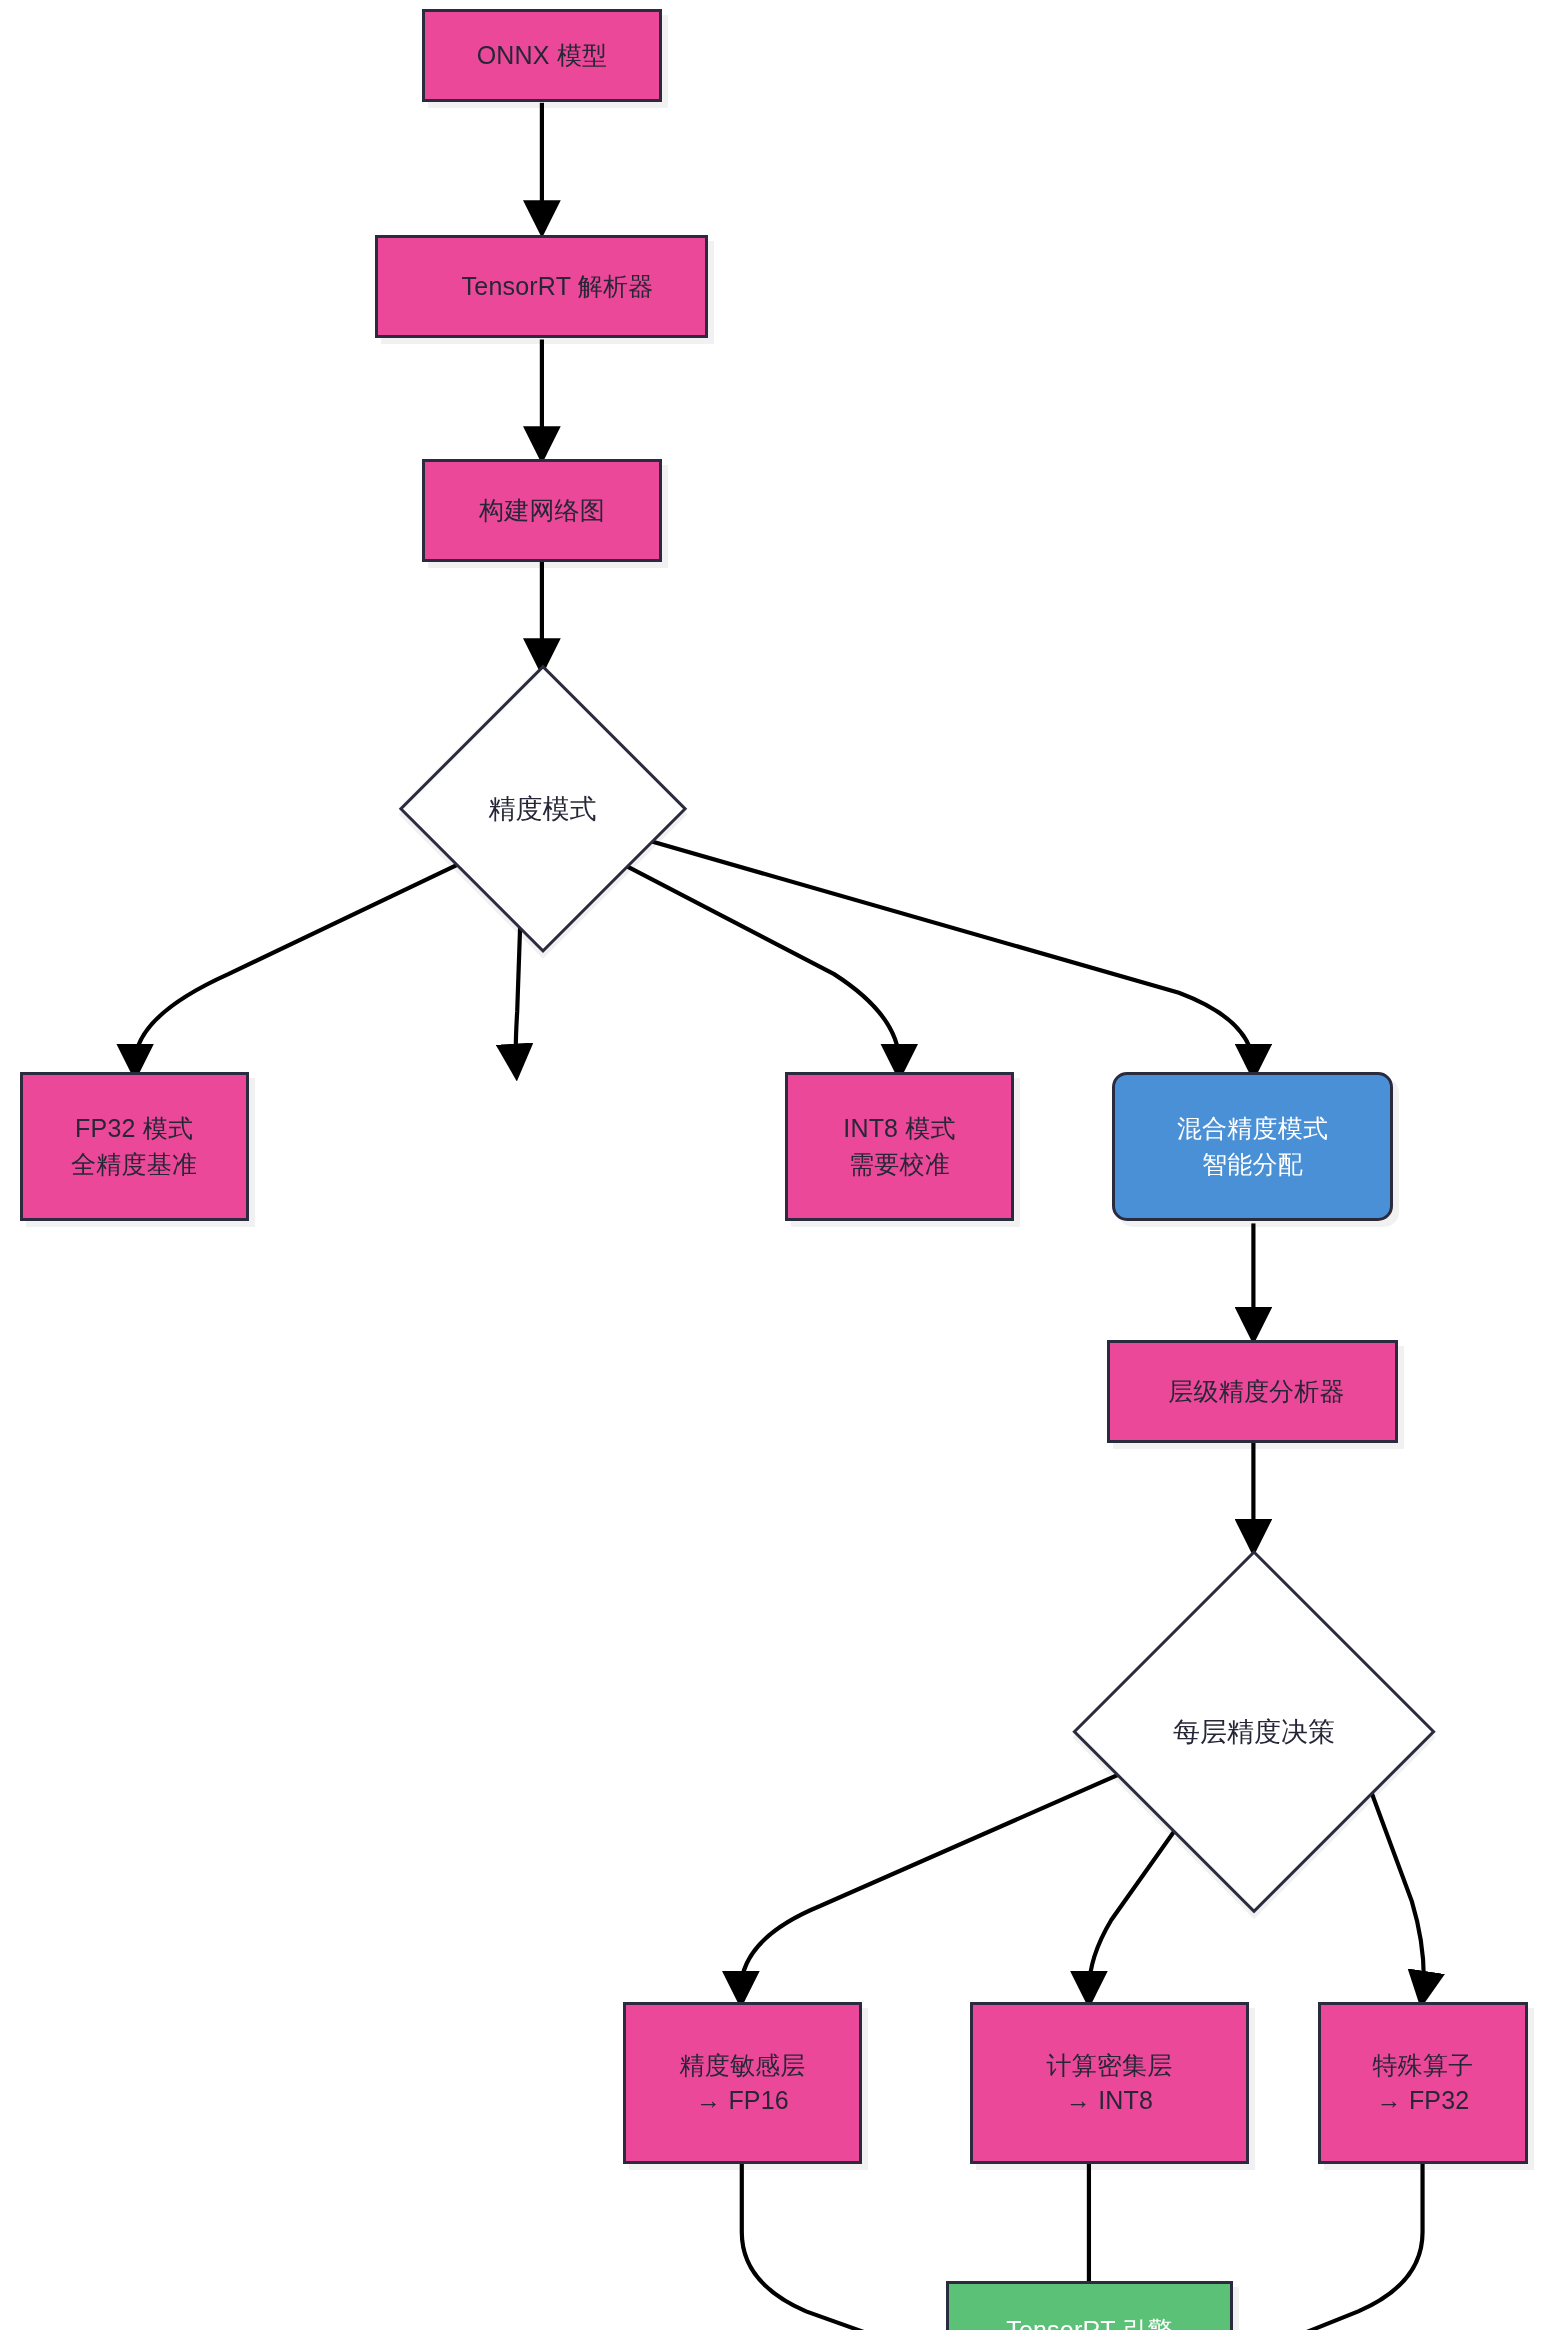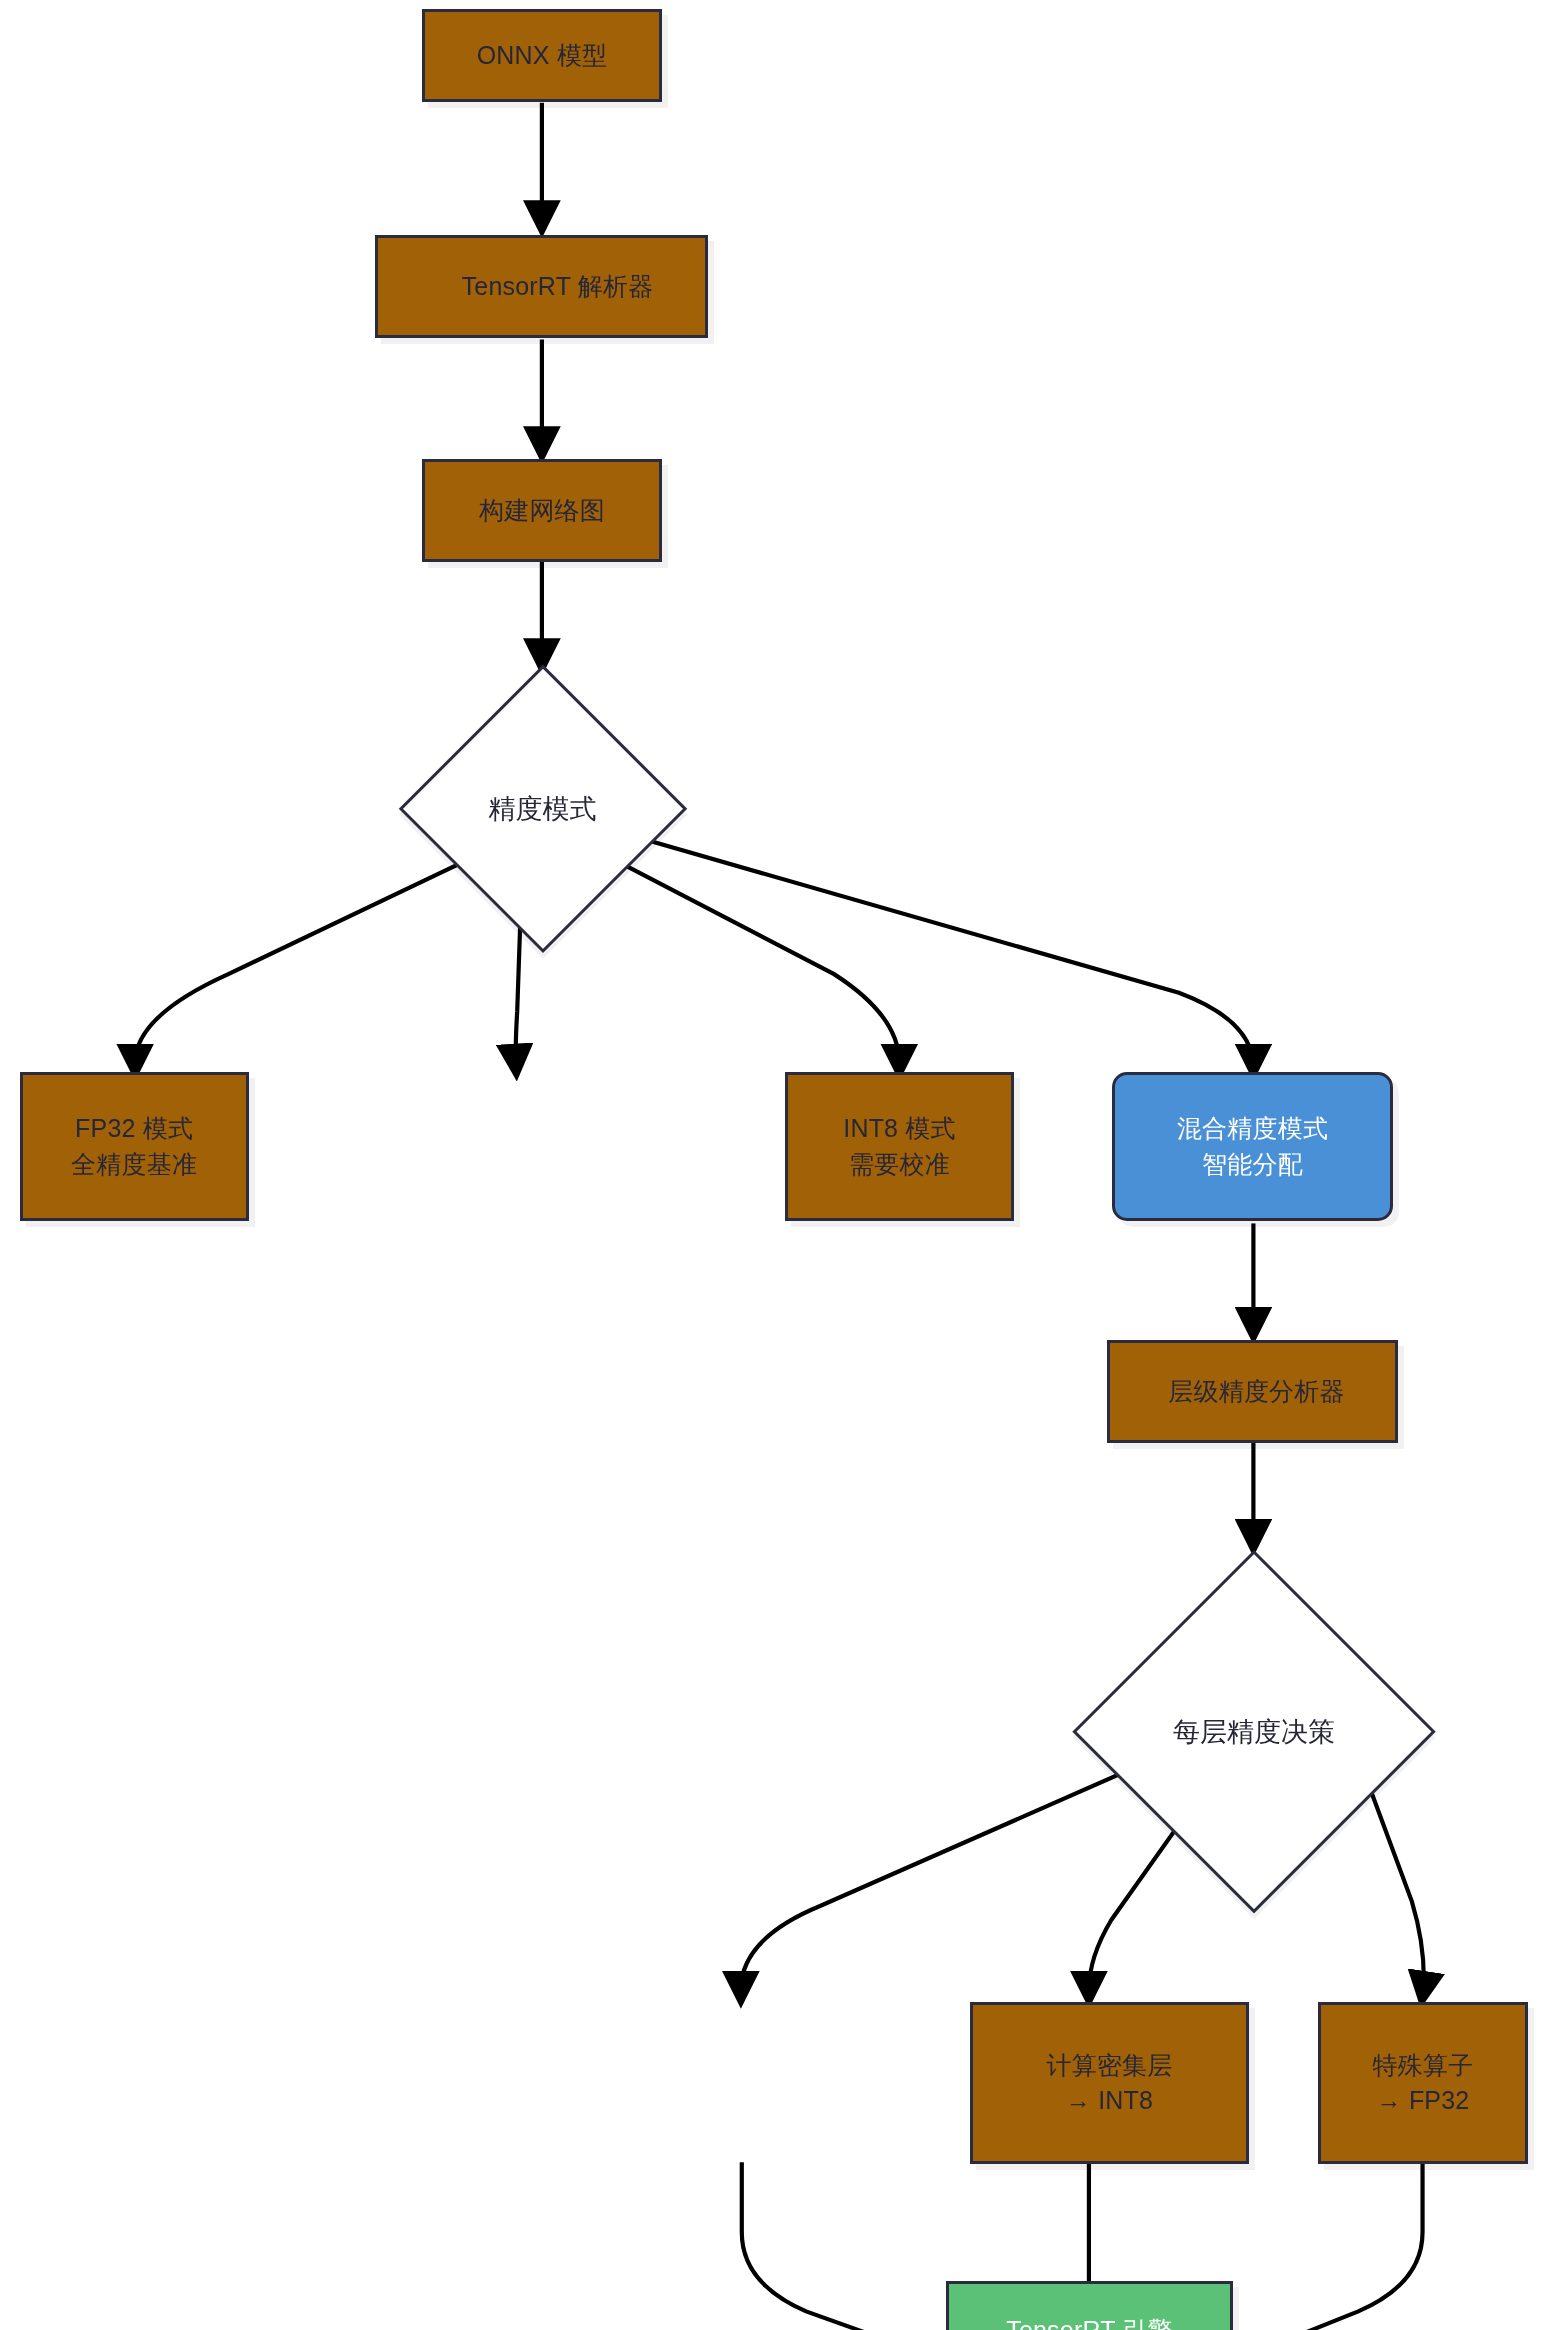"ONNX 模型" .node { background: #a16207 -> #ec4899 }
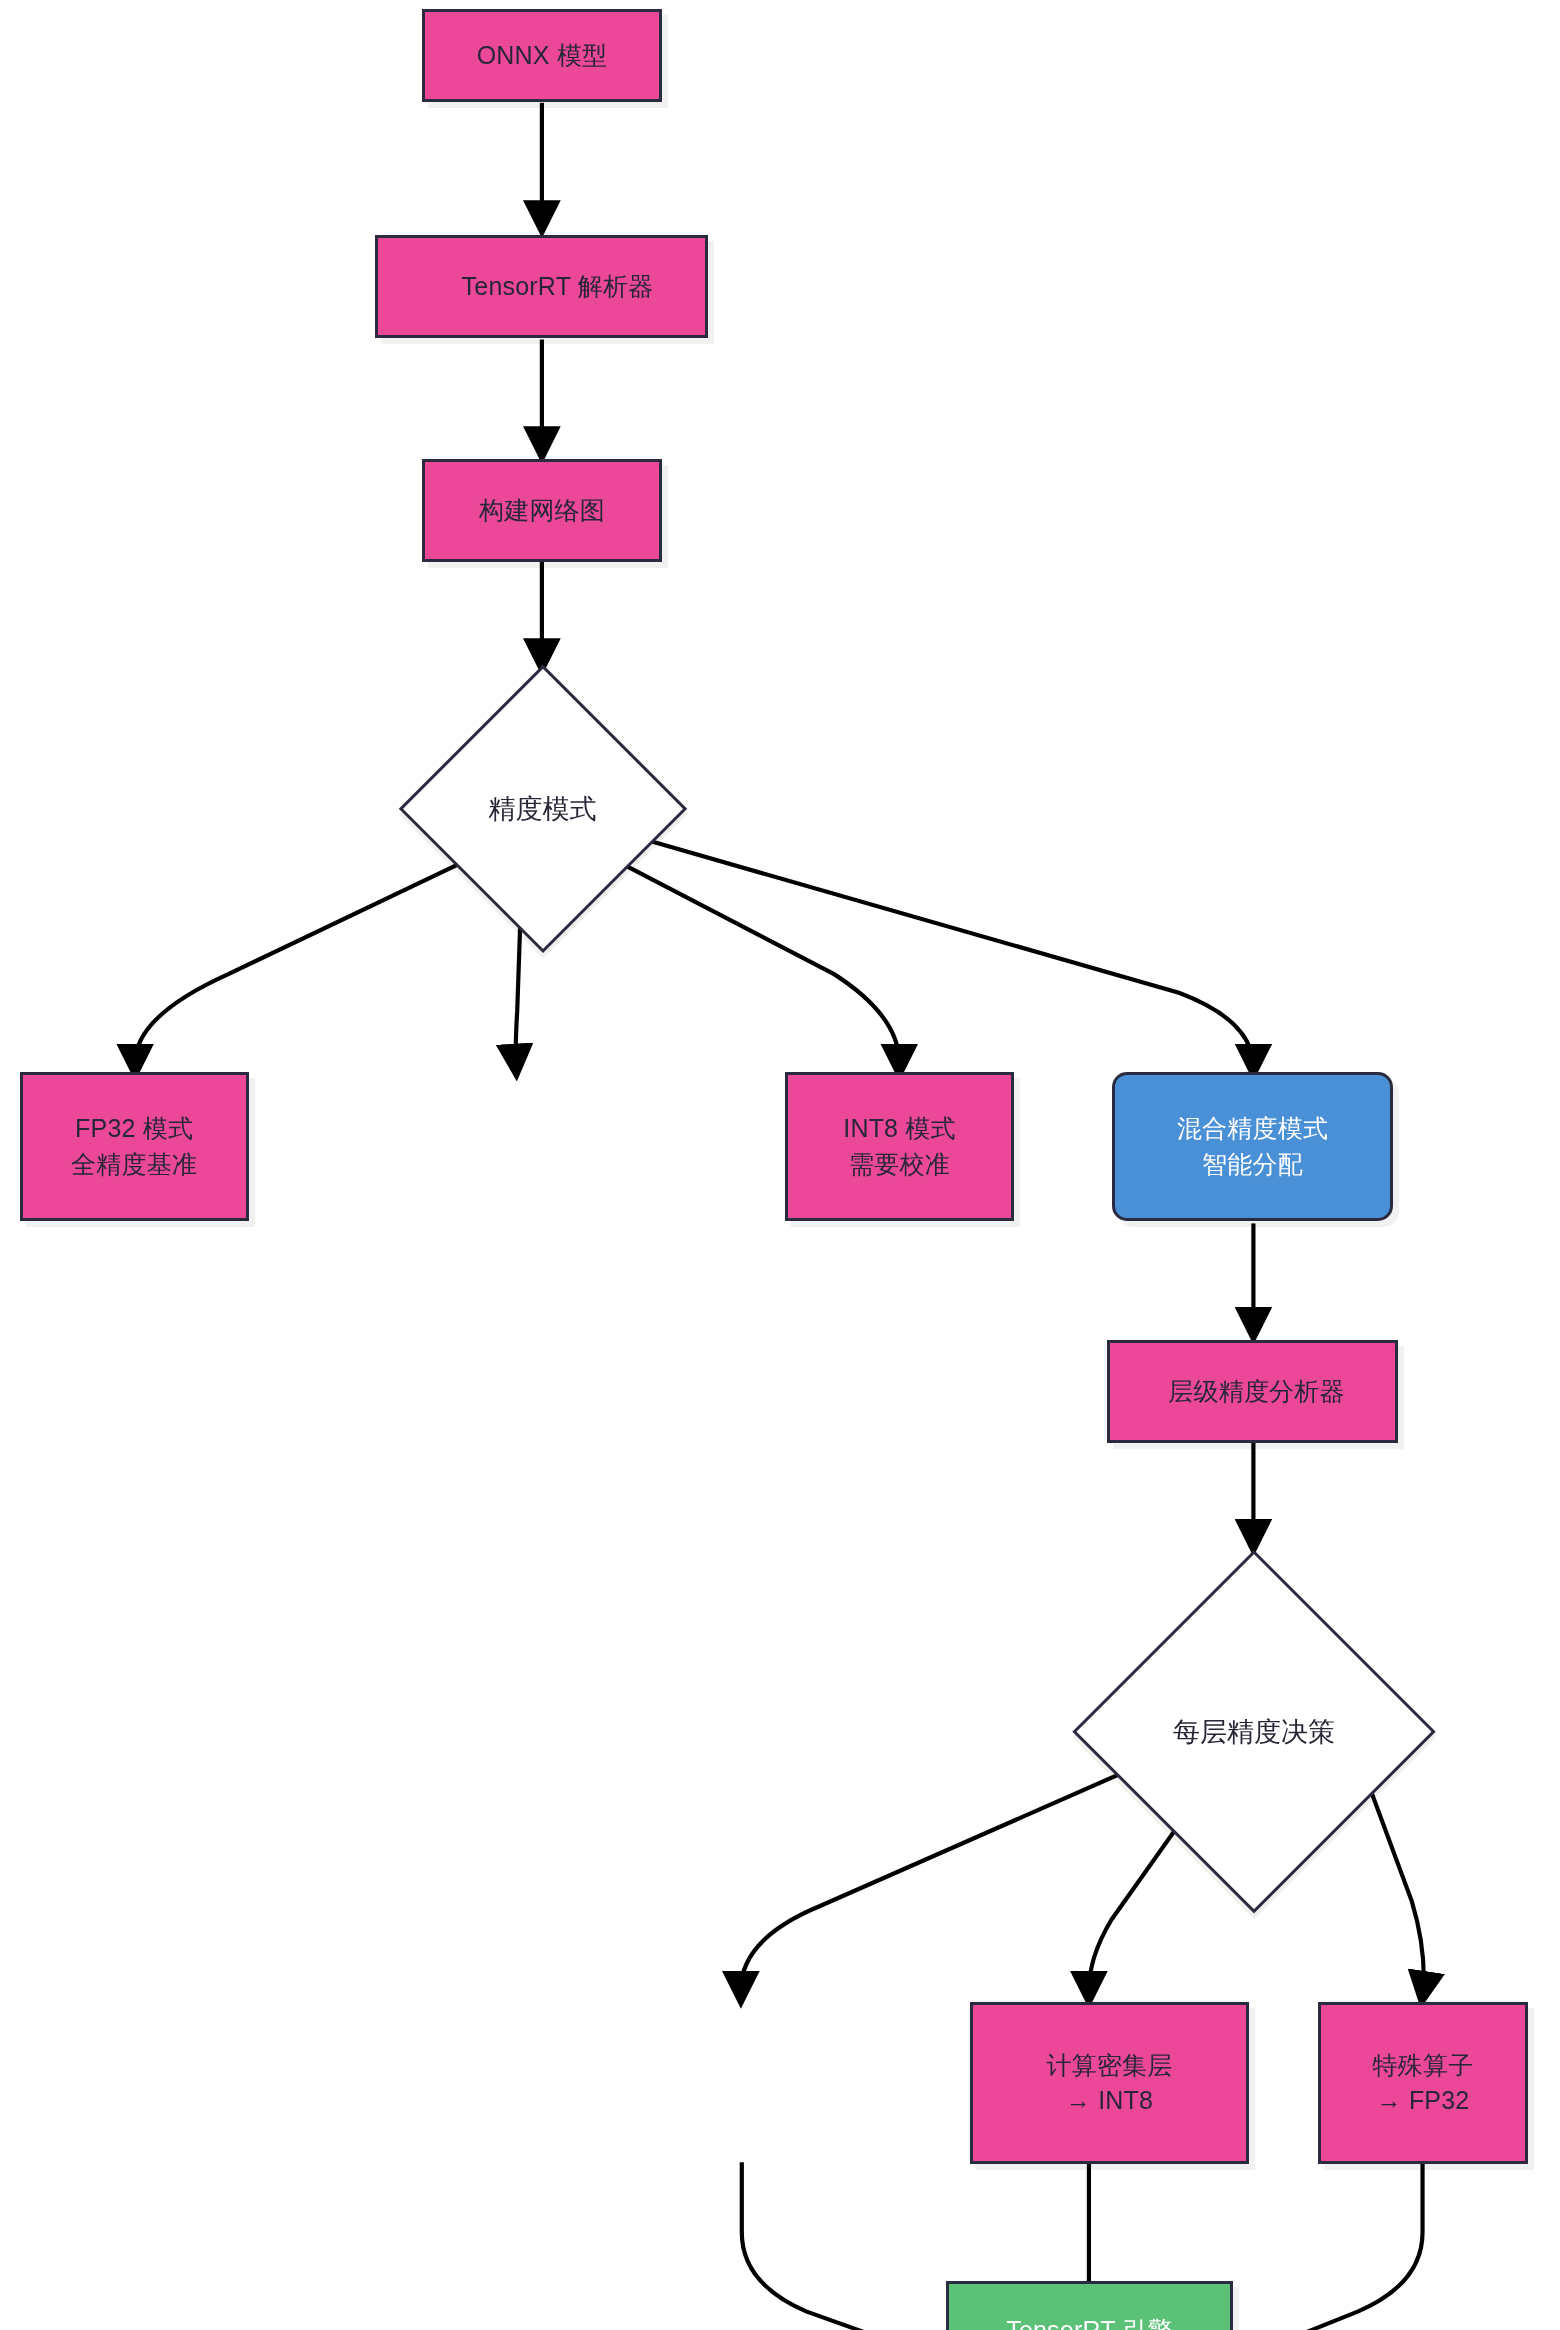"精度敏感层" div.node { html: none -> <div> <span>精度敏感层</span> <span>→ FP16</span> </div> }
